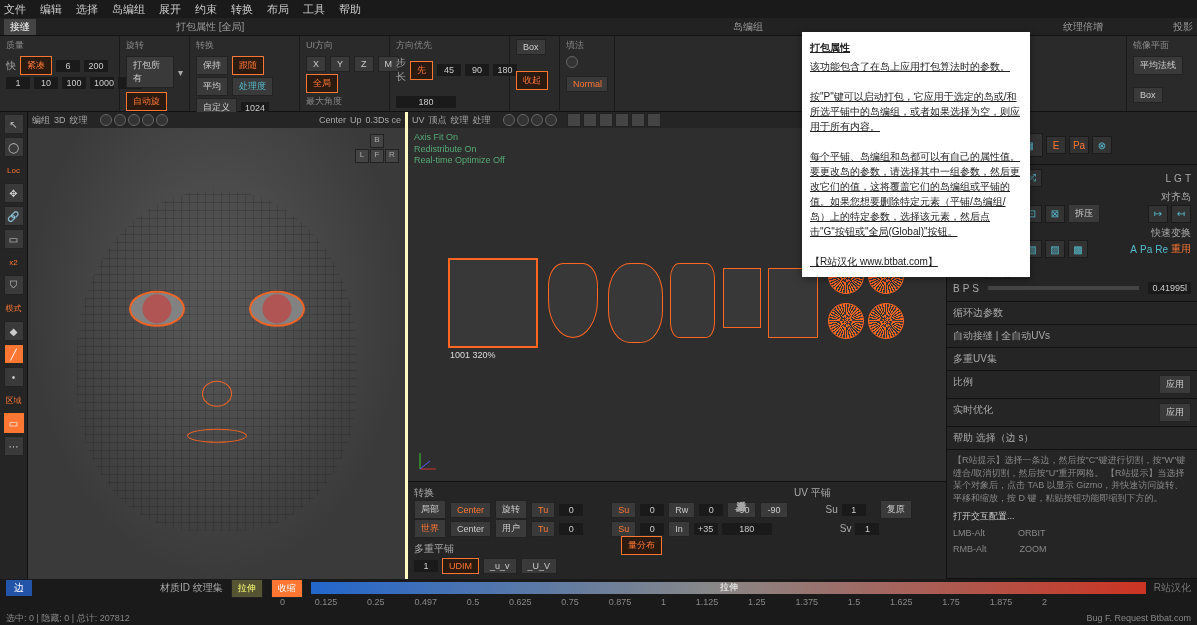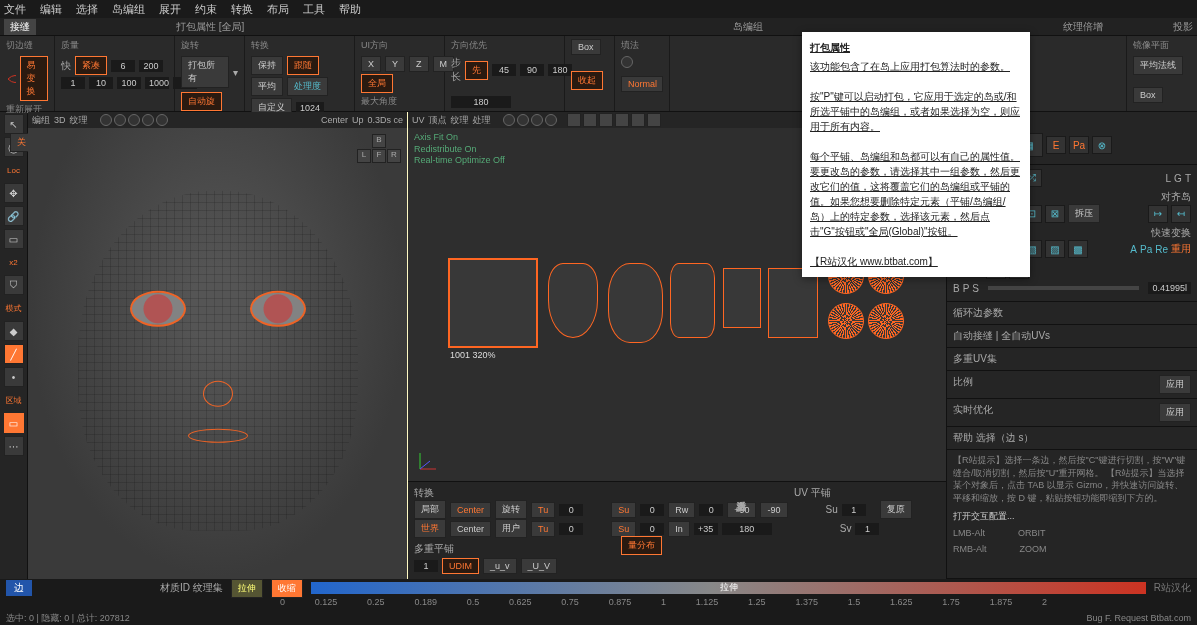"切边缝" div.panel { html: <div> <span>切边缝</span> <div> <svg> <path></path> </svg> <span>易变换</span> </div> <span>重新展开</span> <div> <svg> <path></path> </svg> <span>关</span> <span>实时展</span> <span>实时优</span> </div> </div> -> none }
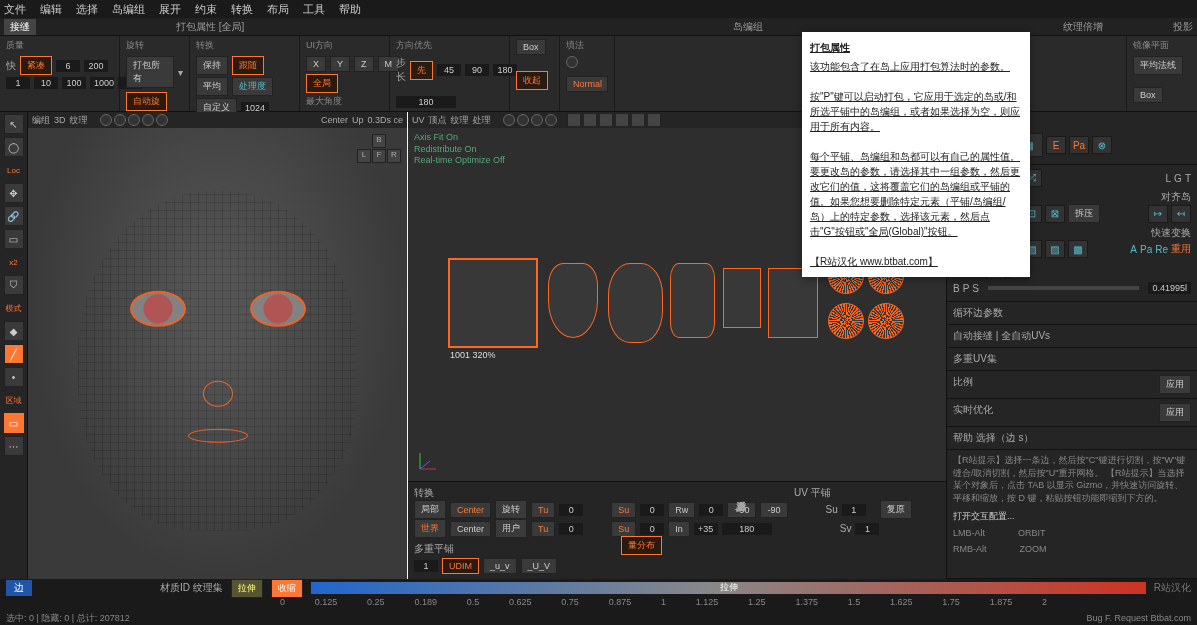"编组" .view3d { border-right: 1px solid #fef9c3 -> 3px solid #fef9c3 }
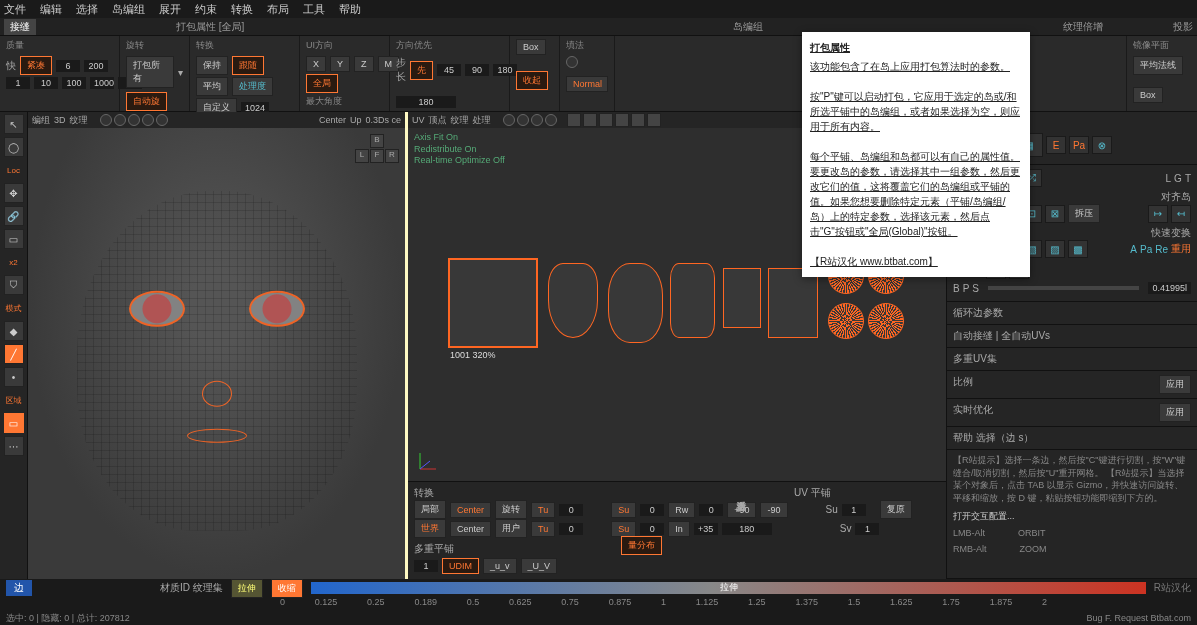"0.189" span { text: 0.189 -> 0.497 }
